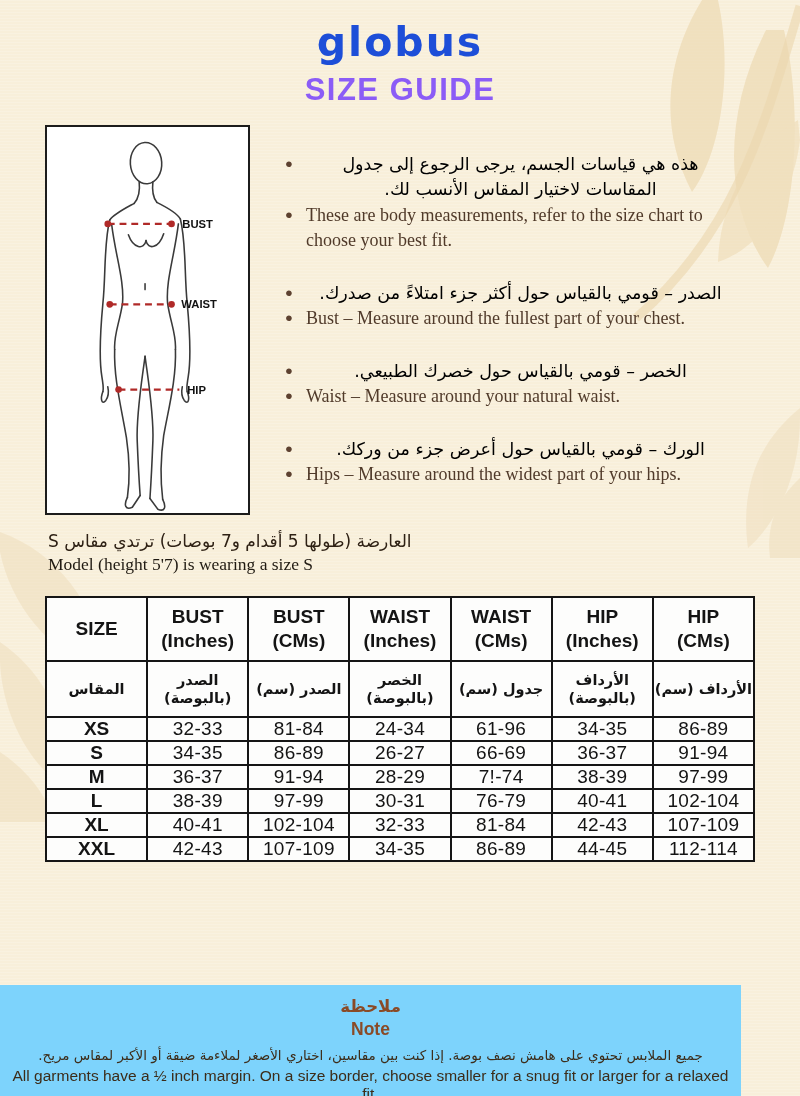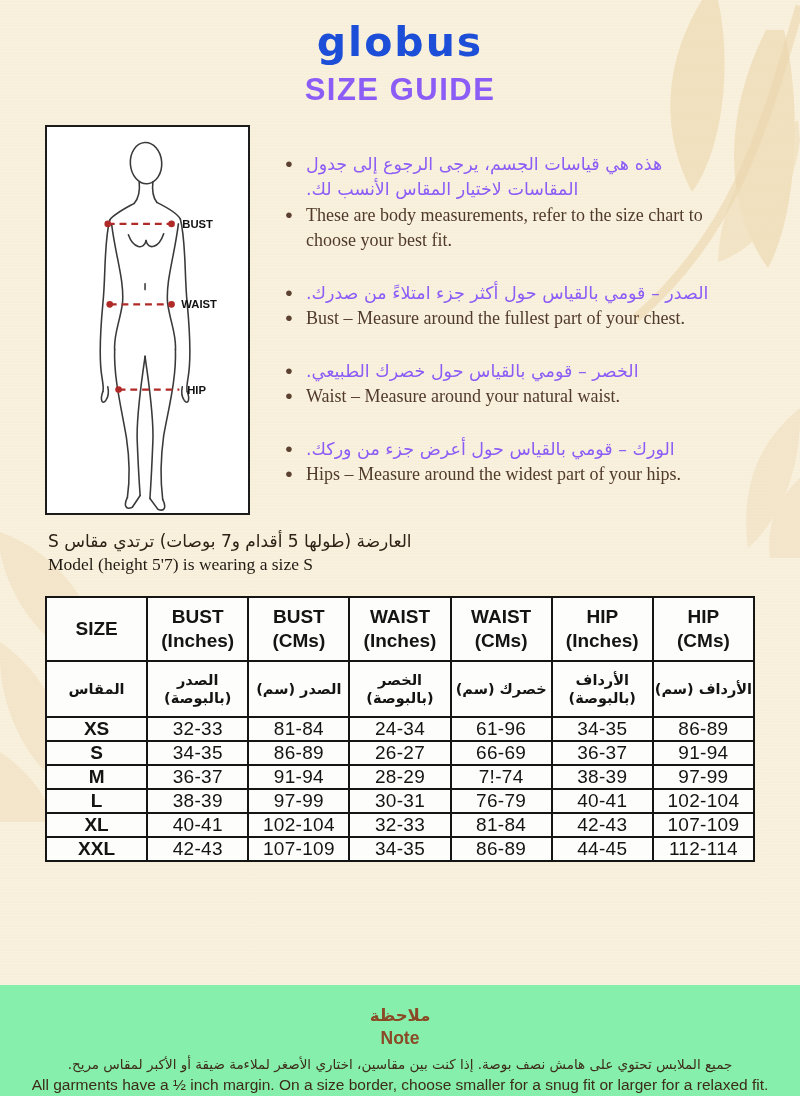"هذه هي قياسات الجسم، يرجى" .it-ar { color: #8b5cf6 -> #000000; text-align: left -> center }
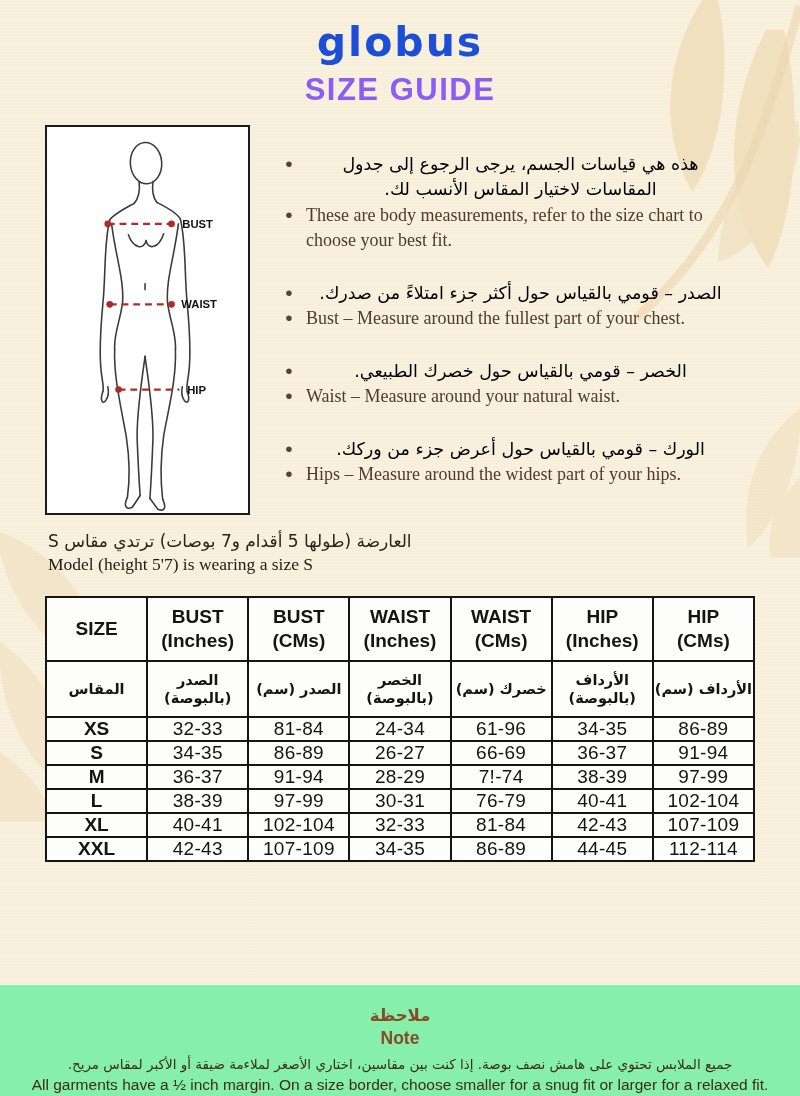"خصرك (سم)" td { text: خصرك -> جدول }
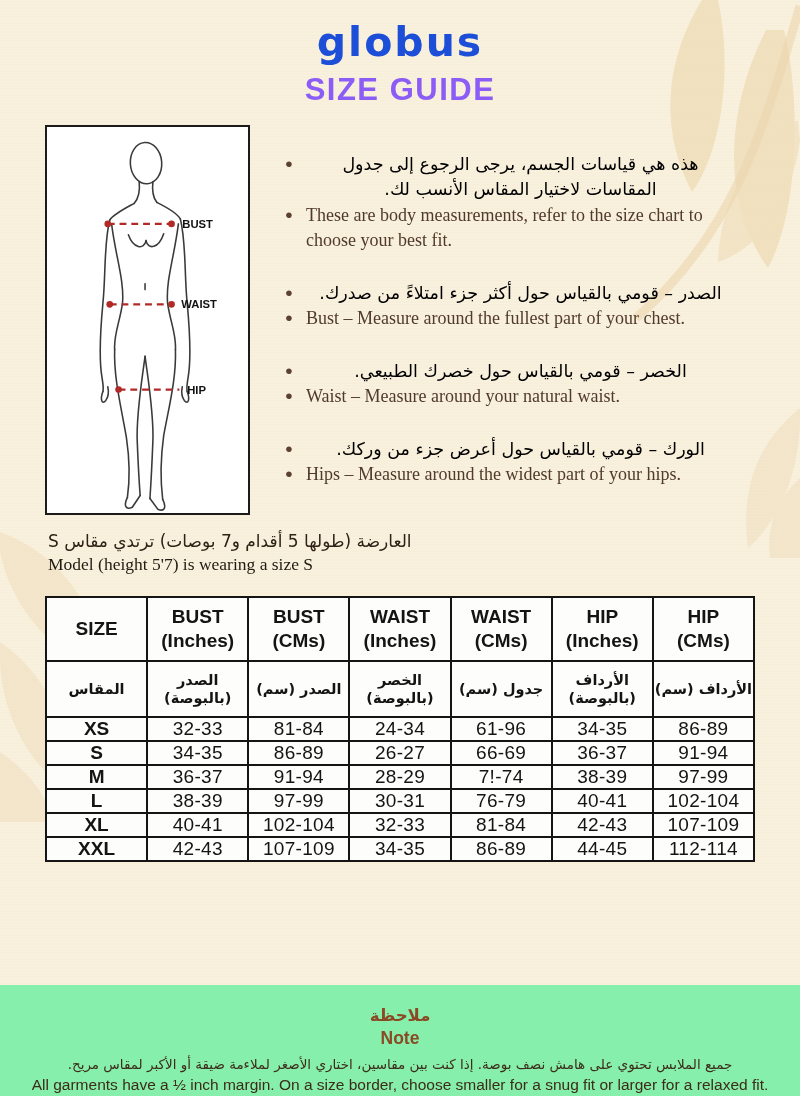"ملاحظة" .note-band { background: #86efac -> #7dd3fc; padding-top: 21px -> 12px; width: 800px -> 741px }
